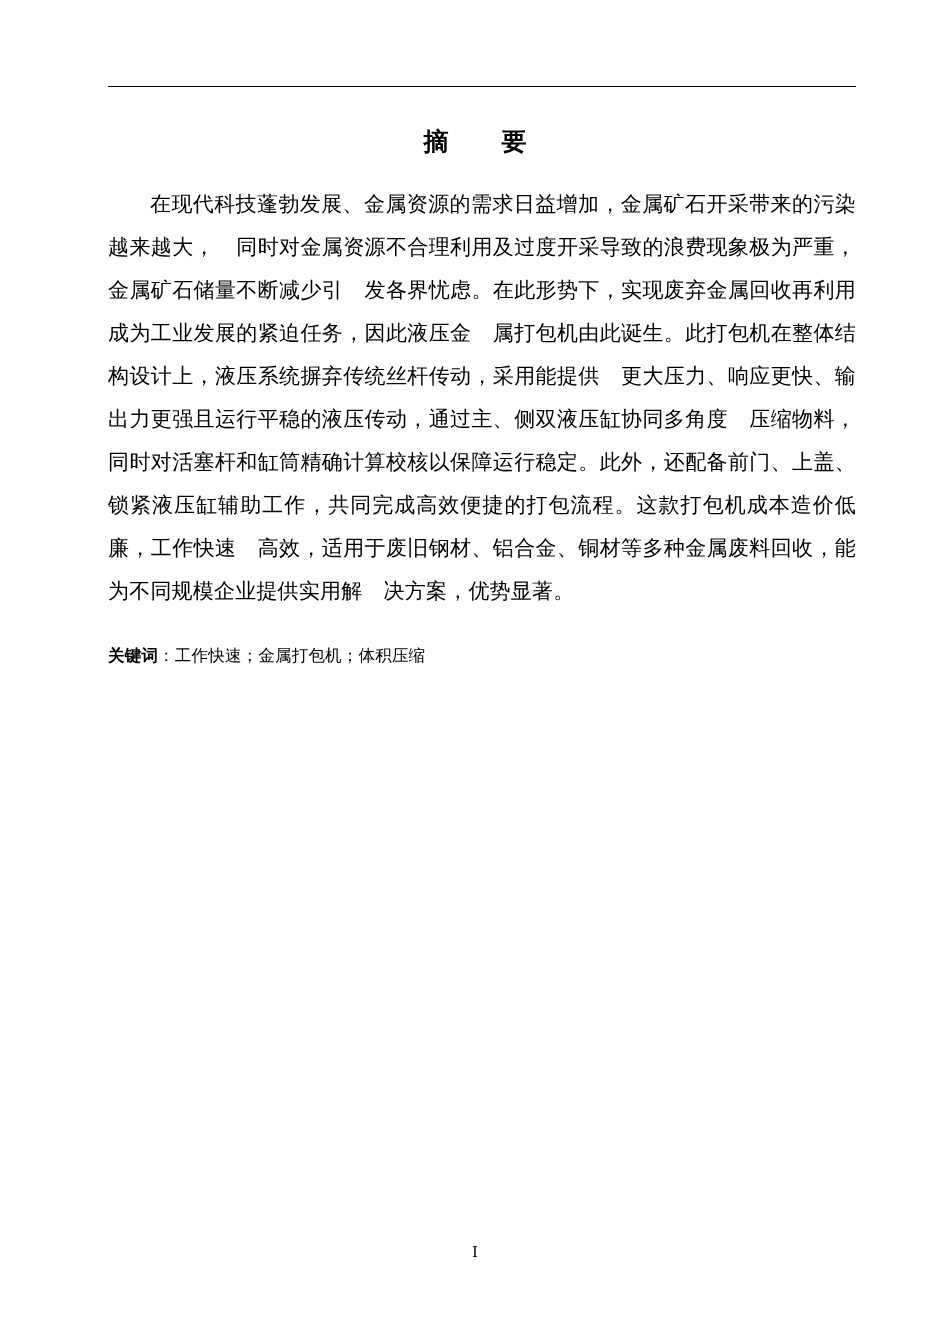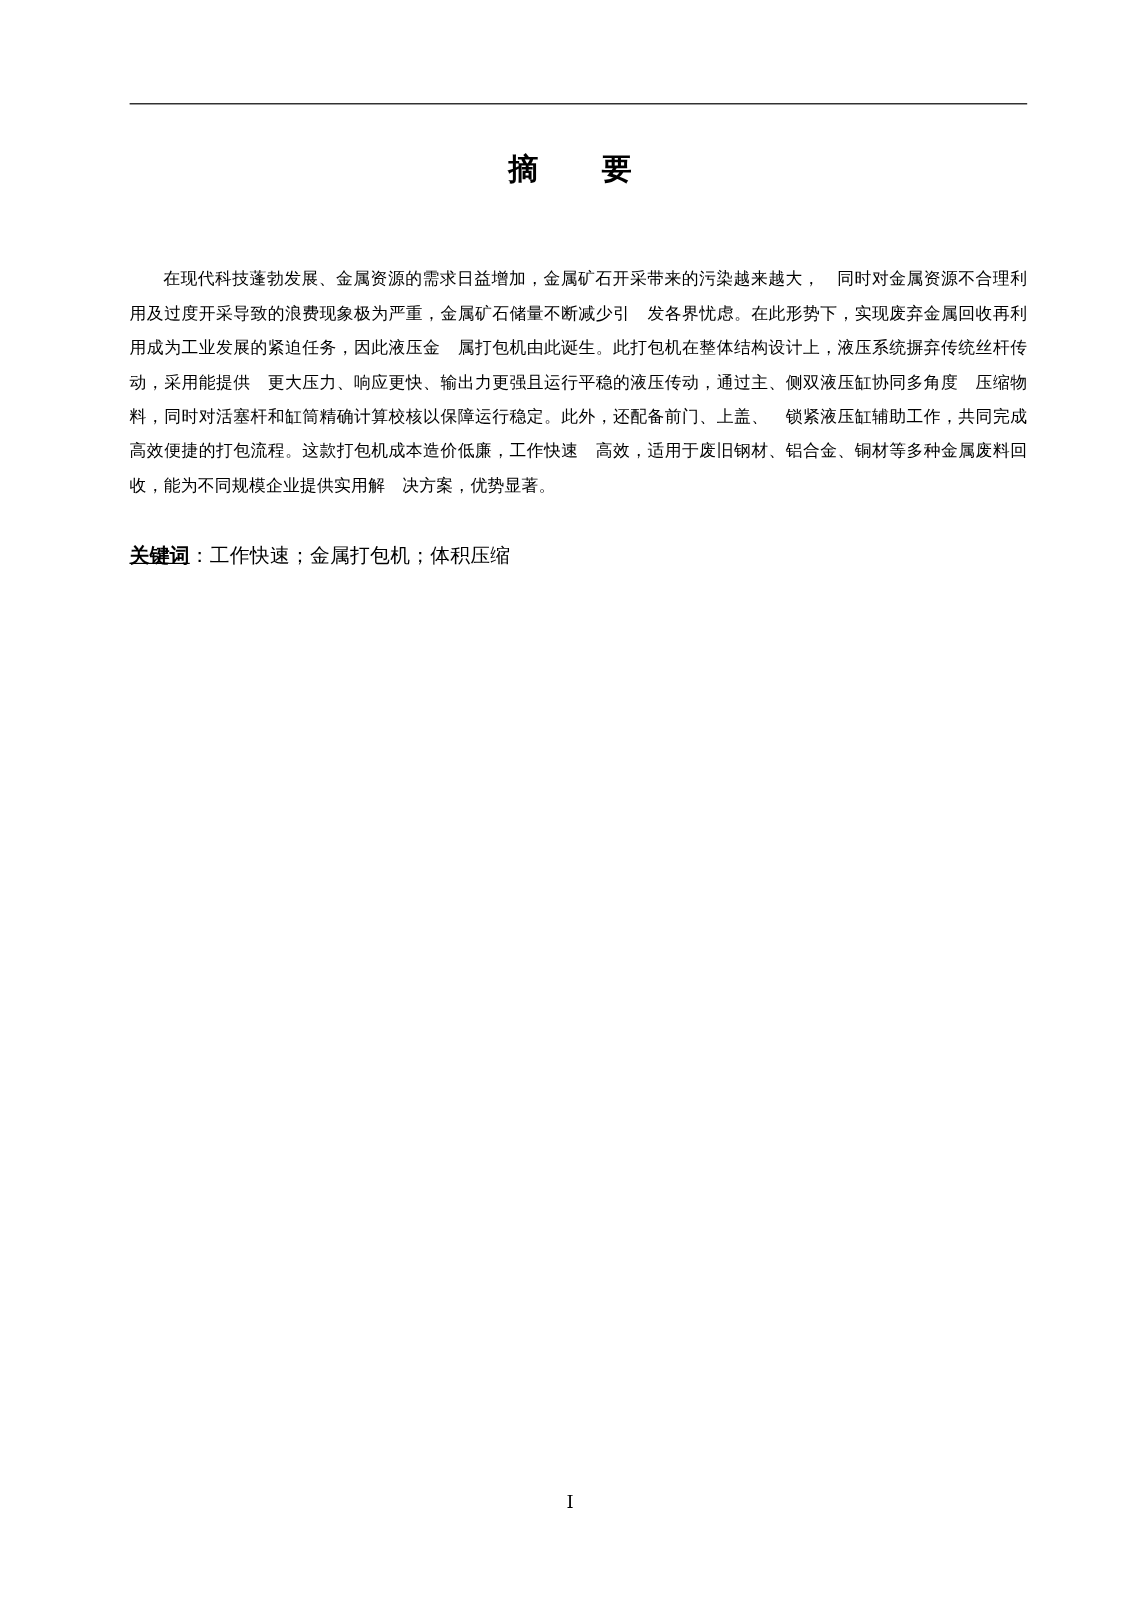"在现代科技蓬勃发展、金属资源的需求日益增加，金属矿石开采带来的污染越来越大，" .abstract-body { font-size: 14px -> 21px; margin-top: 60px -> 24px }
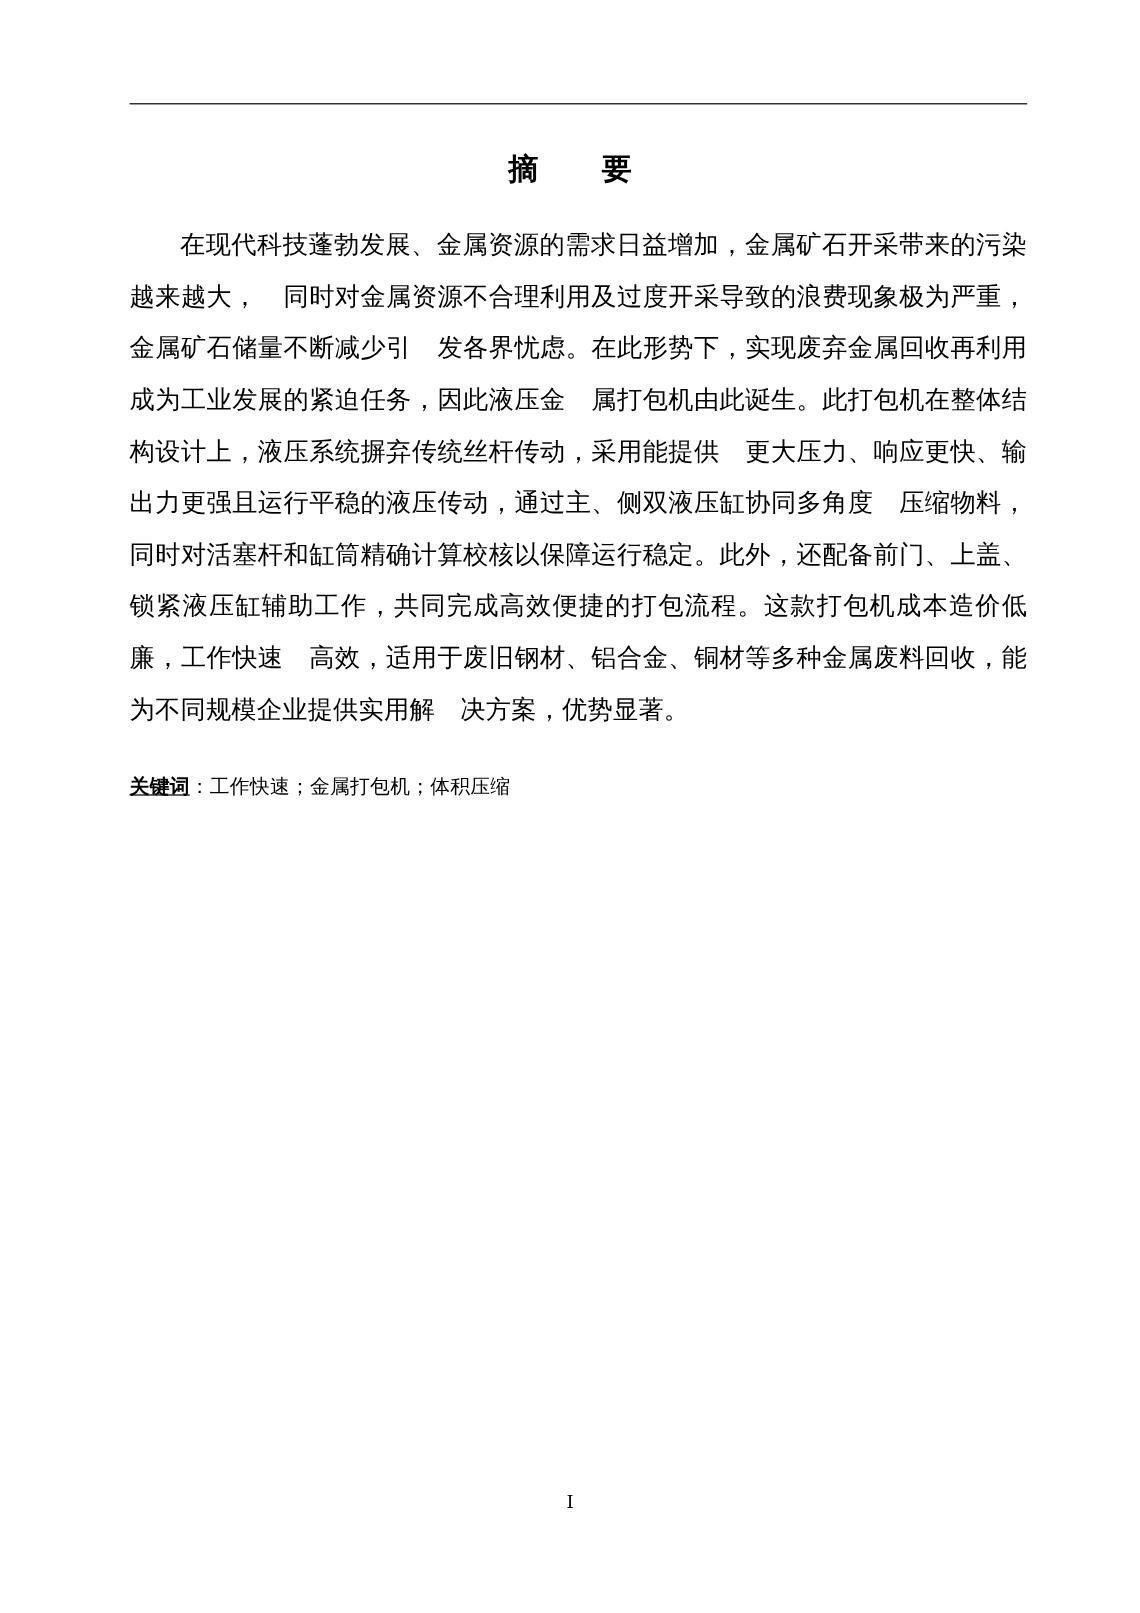"关键词" .keywords .kw-label { text-decoration: underline -> none }
